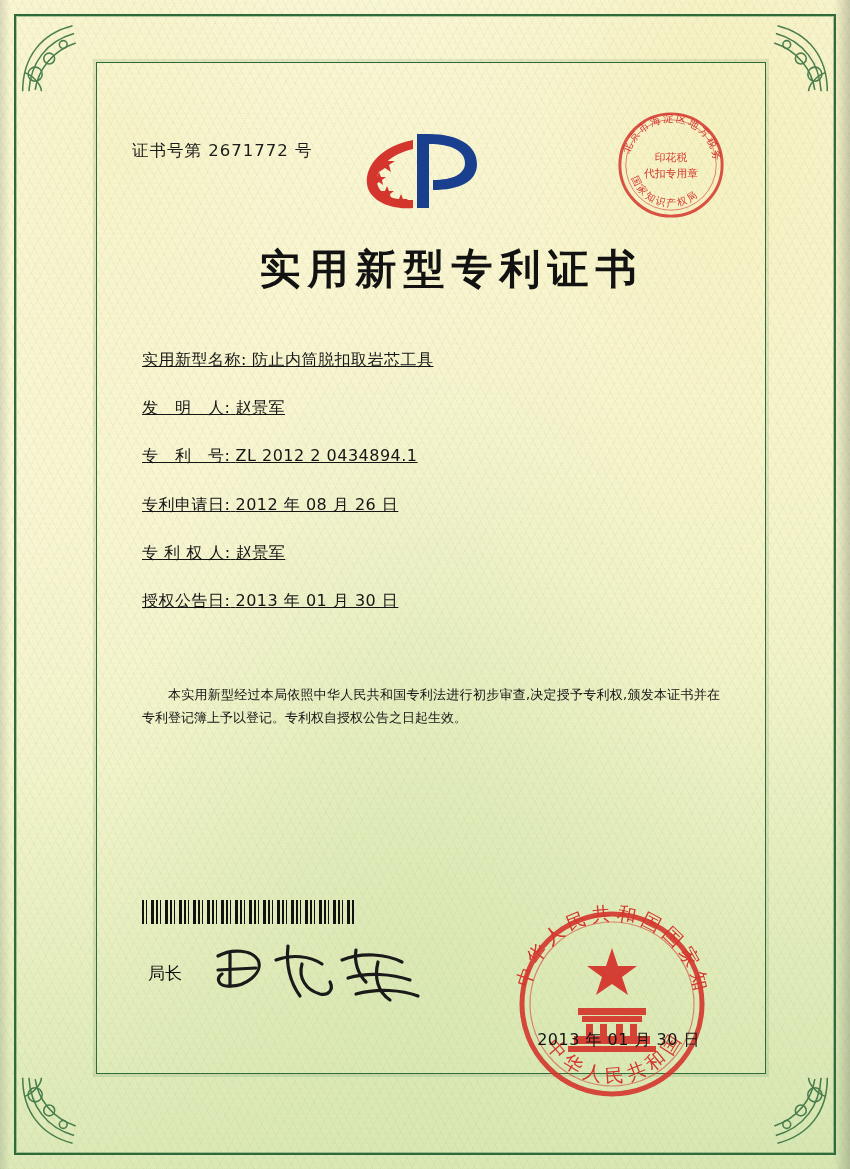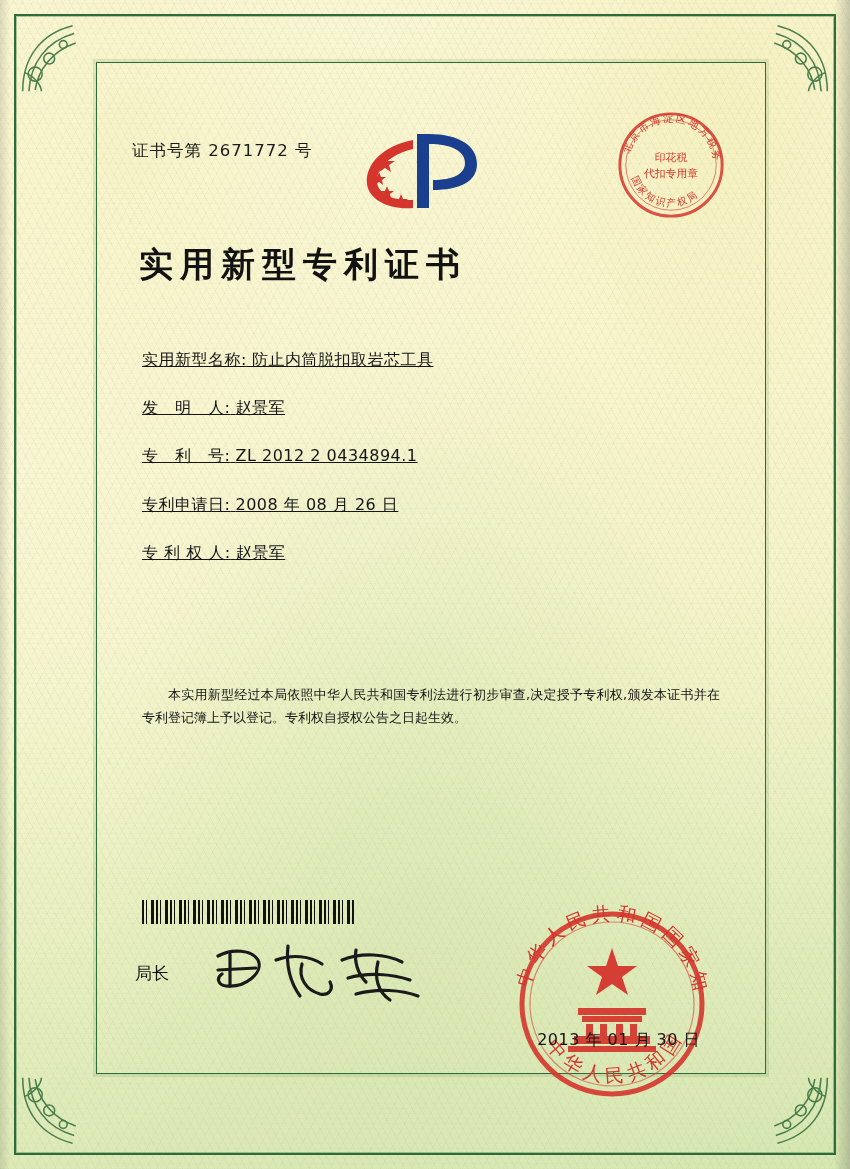"实用新型专利证书" .title { font-size: 34px -> 41px; text-align: none -> center }
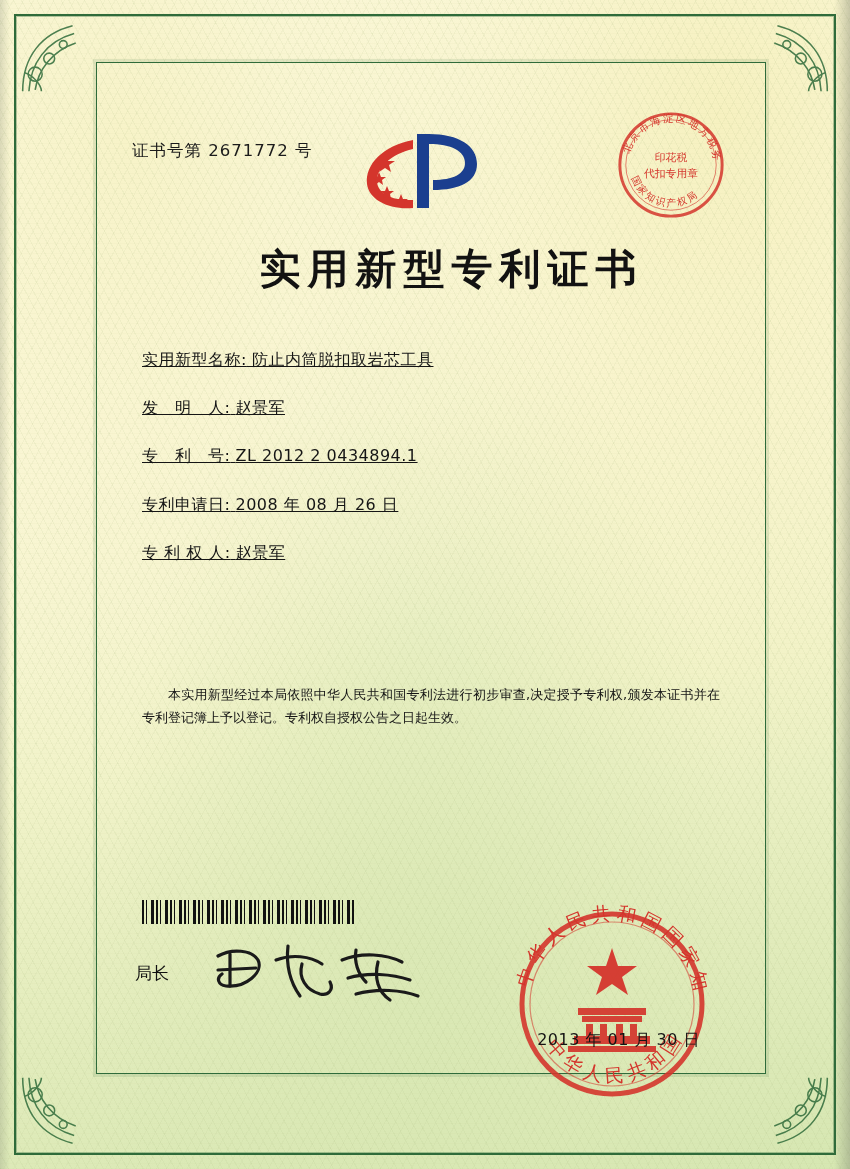"2008 年 08 月 26" span.val { text: 2008 -> 2012 }
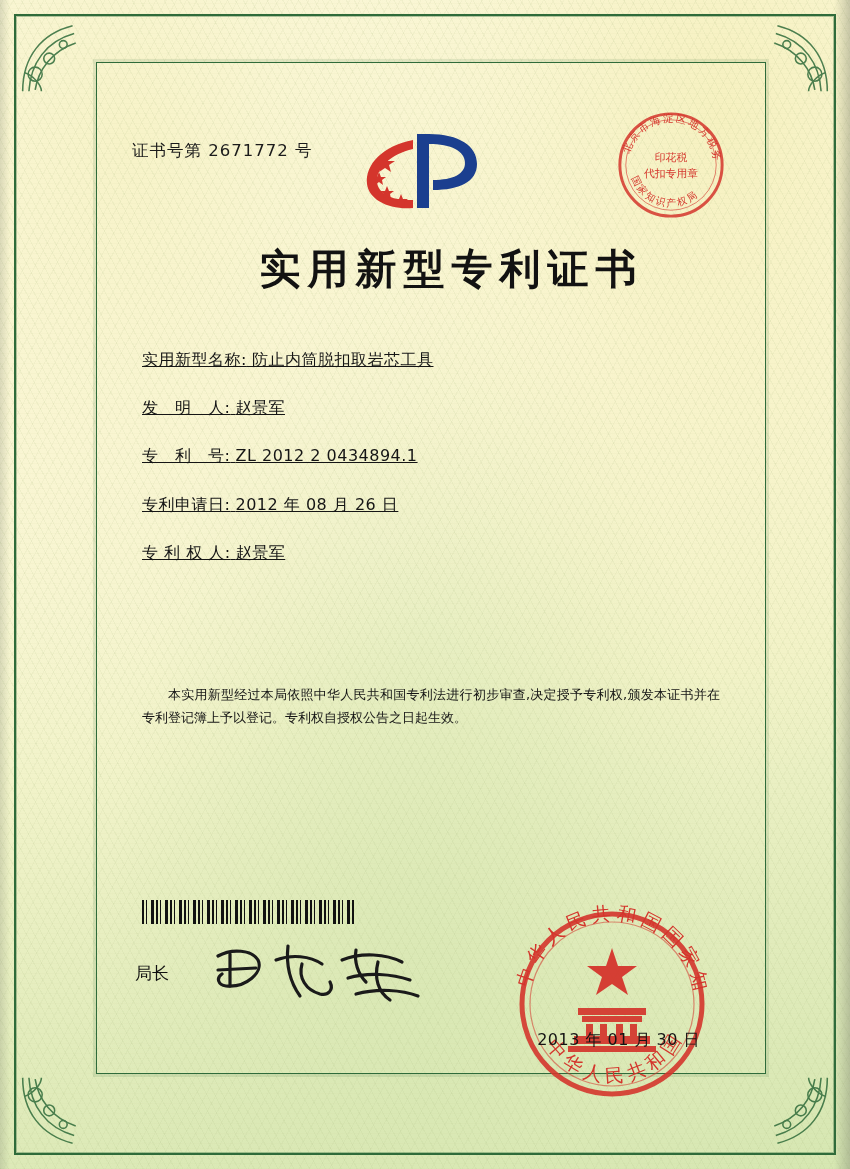"授权公告日: 2013 年 01 月" div.field-row { html: none -> <div> <span>授权公告日:</span> <span>2013 年 01 月 30 日</span> </div> }
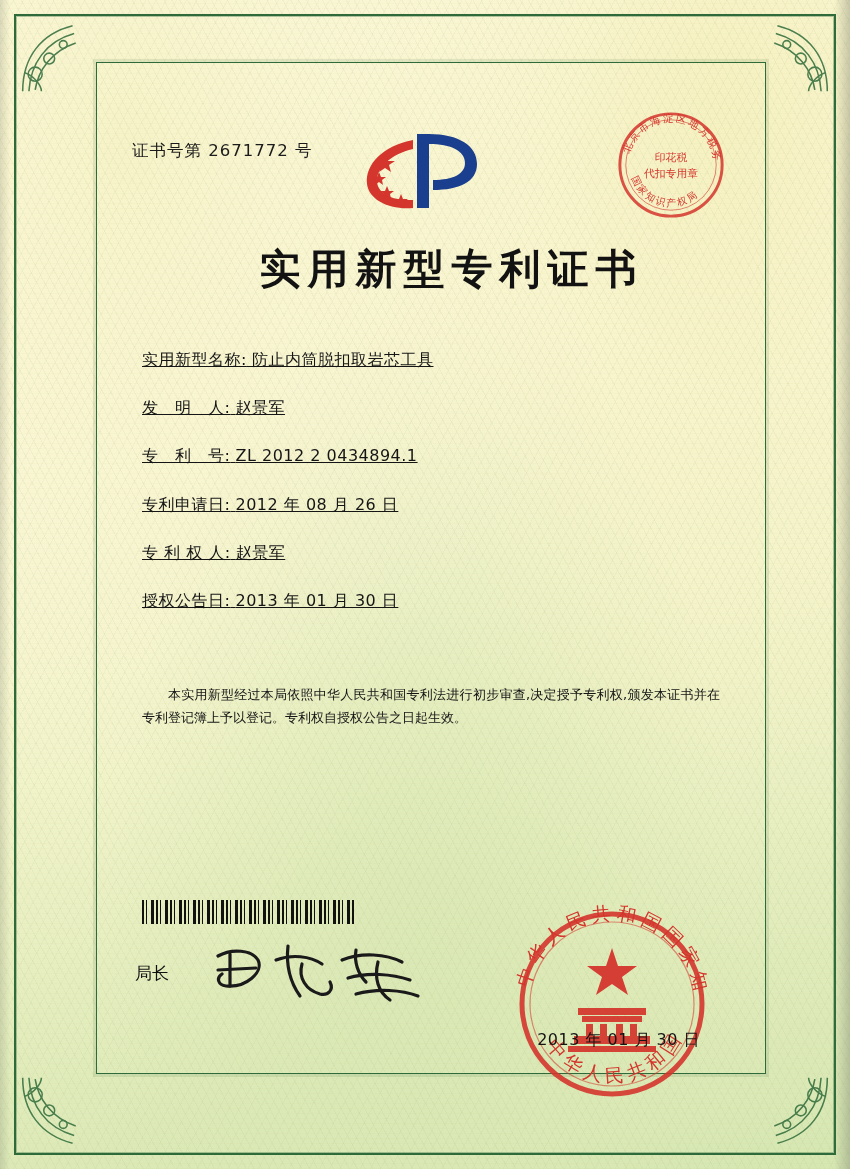"局长" .signature-line { left: 39px -> 52px }
